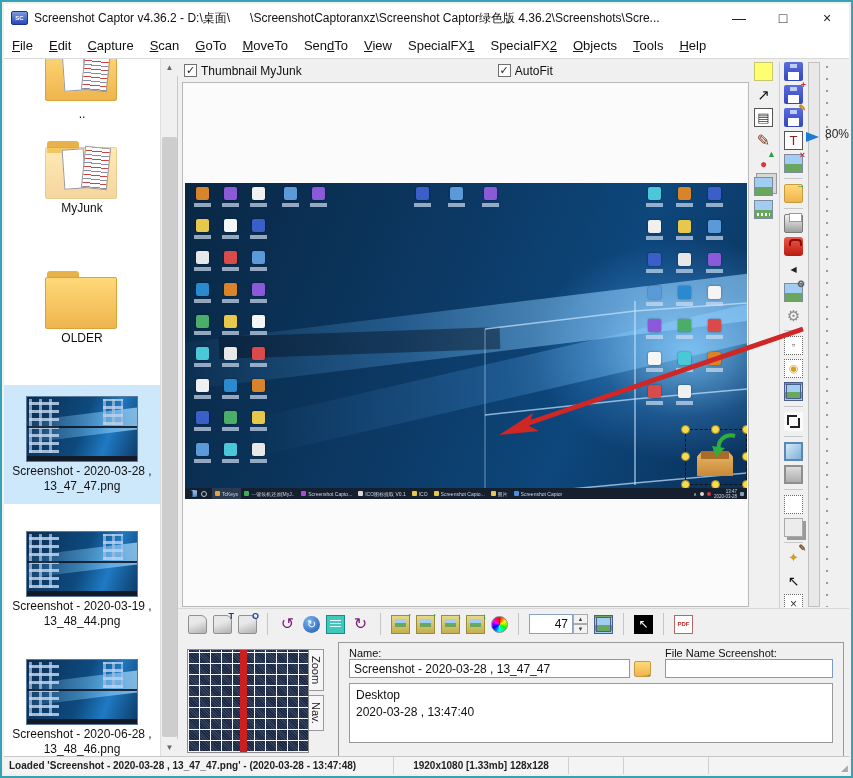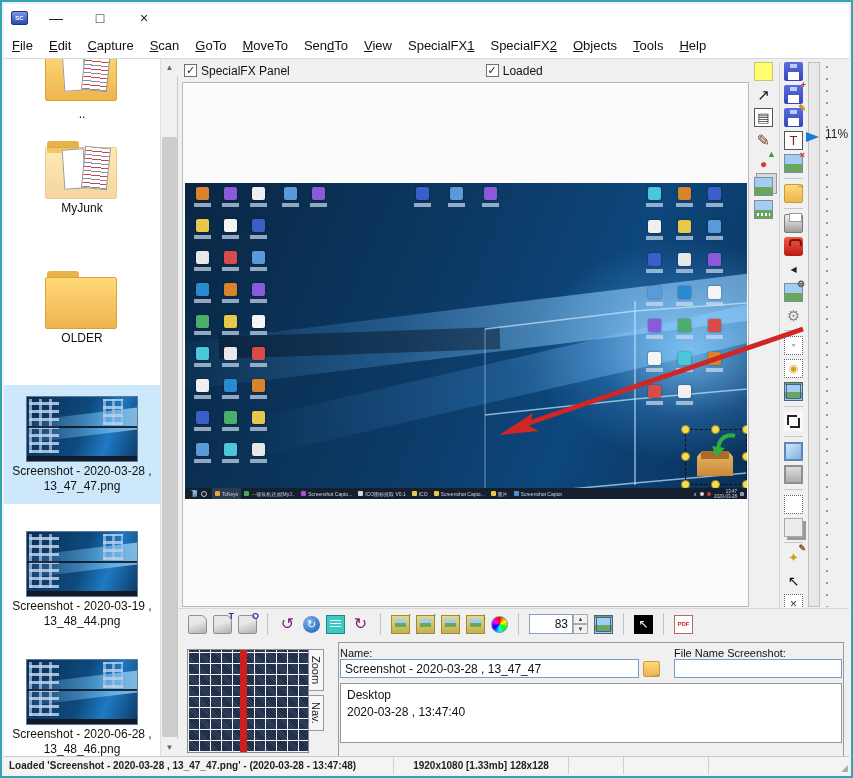"Screenshot Captor v4.36.2 - D:\桌面\" div.title-text { html: none -> <div>Screenshot Captor v4.36.2 - D:\桌面\ \ScreenshotCaptoranxz\Screenshot Captor绿色版 4.36.2\Screenshots\Scre...</div> }
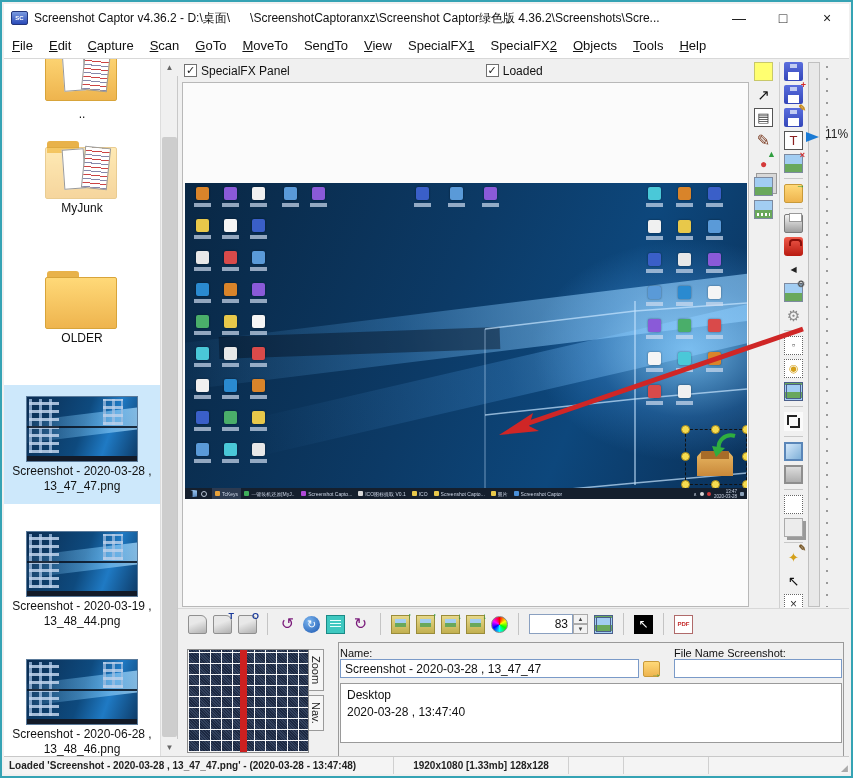"SpecialFX Panel" span { text: SpecialFX Panel -> Thumbnail MyJunk }
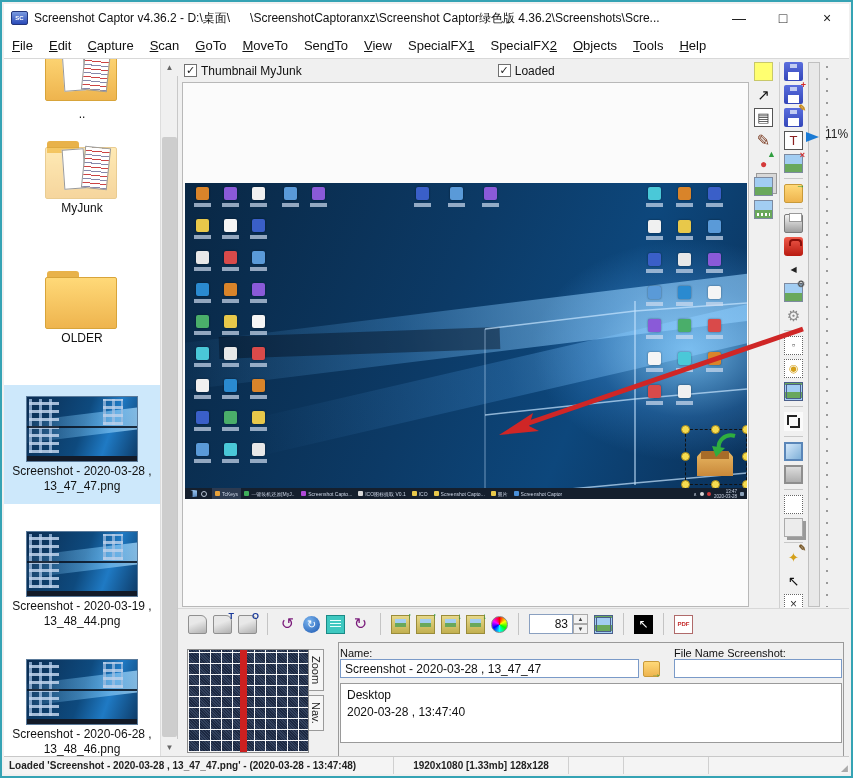"Loaded" span { text: Loaded -> AutoFit }
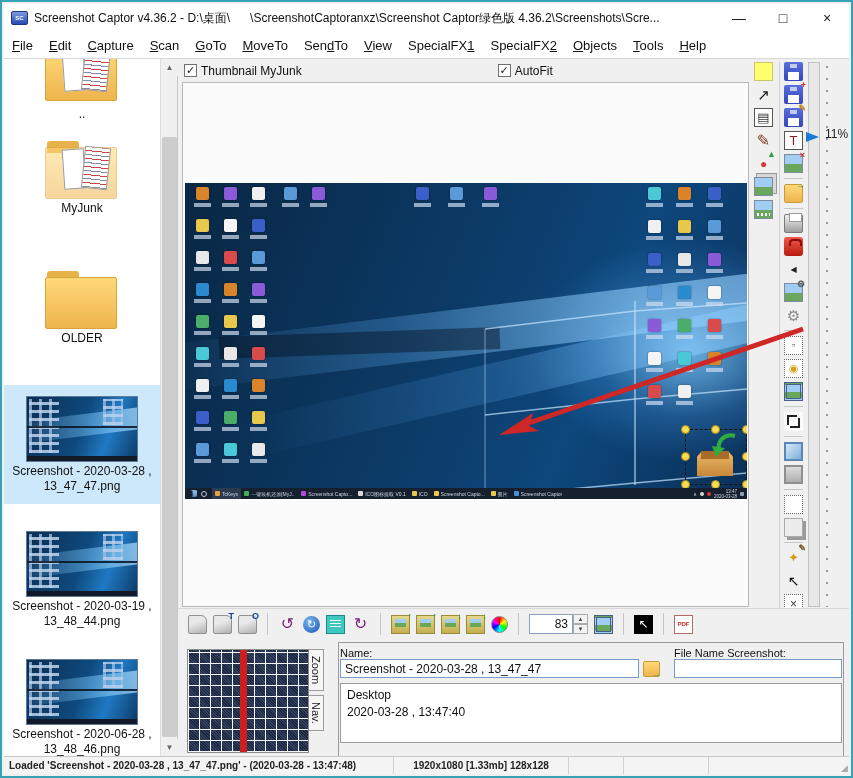"11%" div.pct { text: 11% -> 80% }
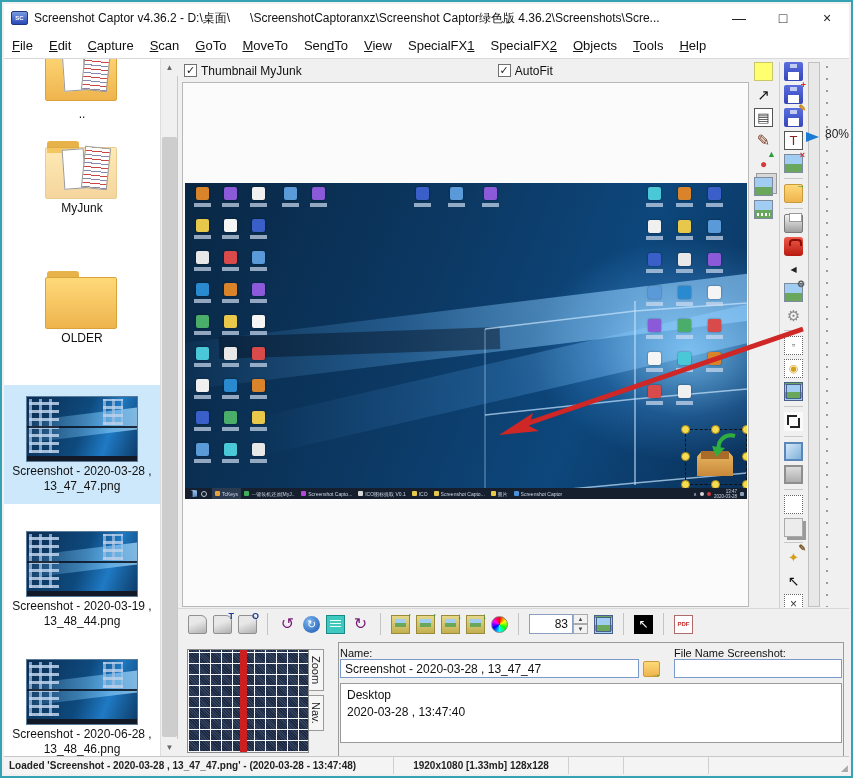"83" span.spin-box { text: 83 -> 47 }
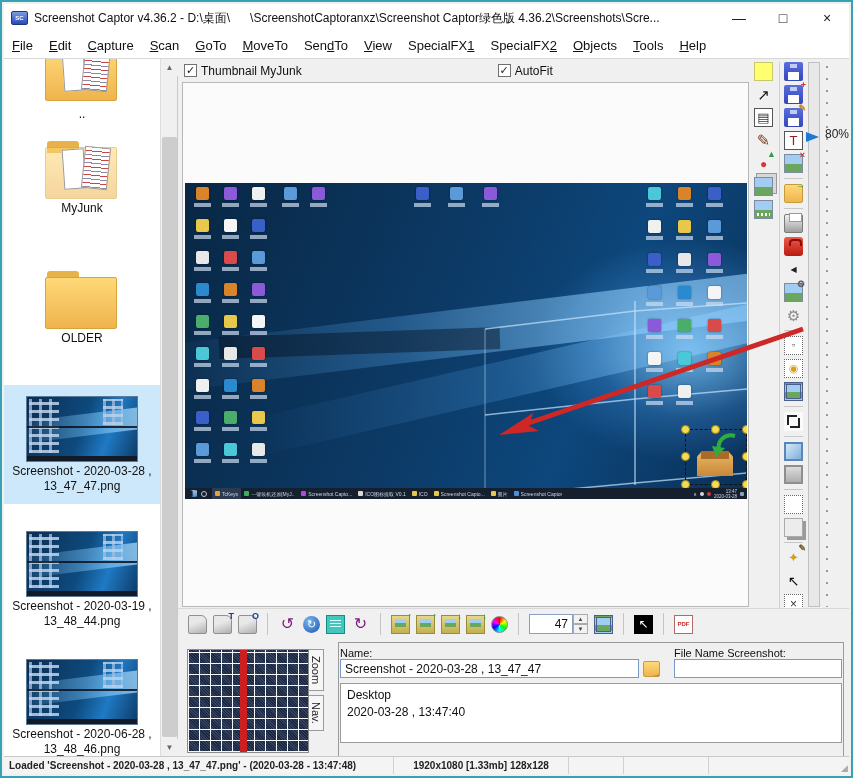"Name:" .fields { padding: 2px 1px -> 2px 10px }
